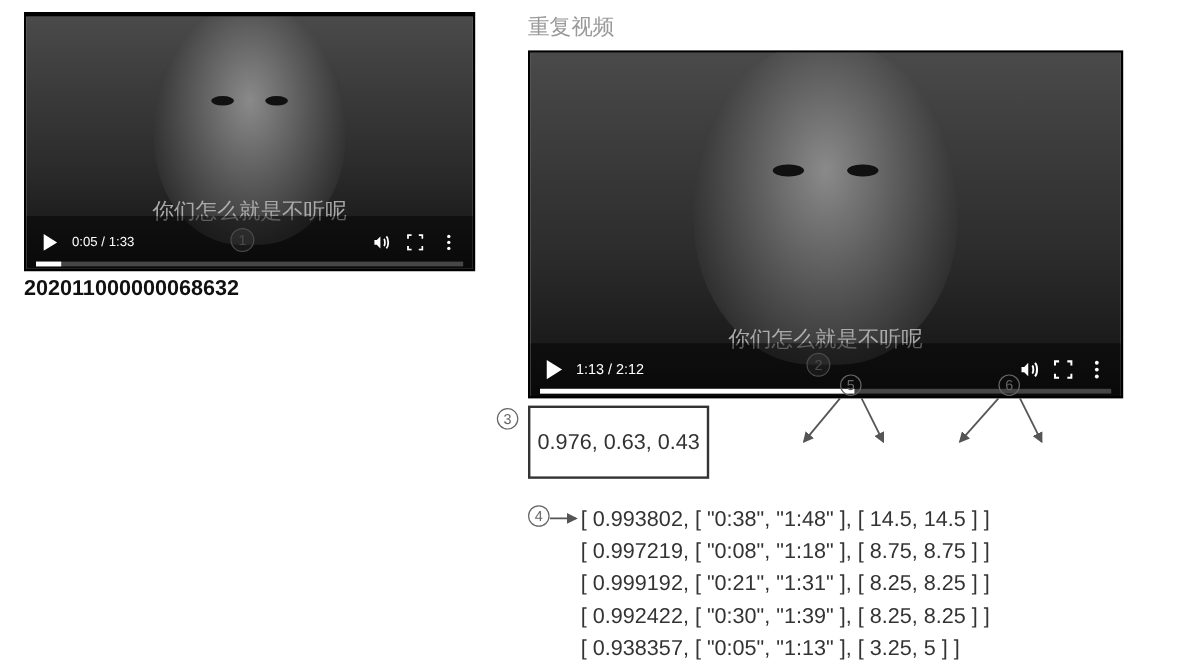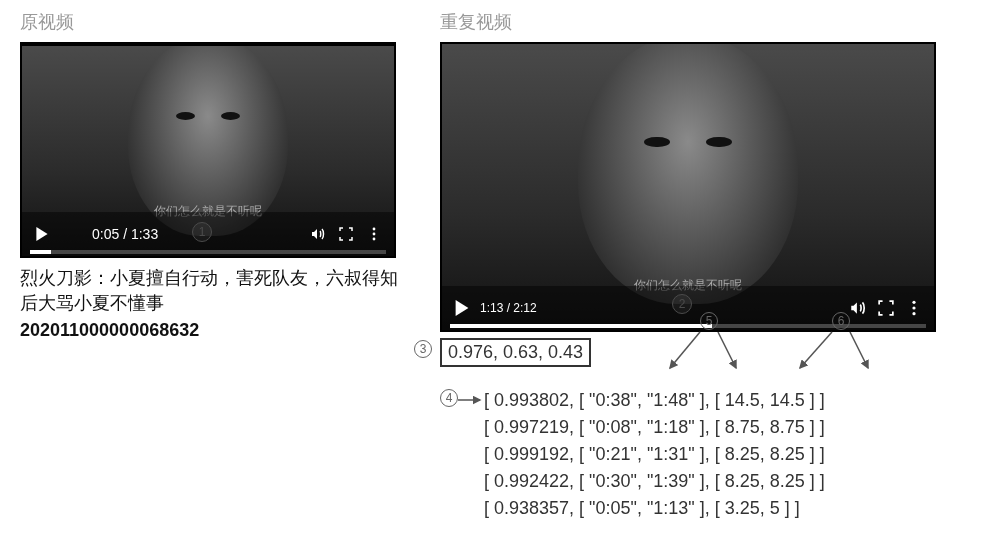"原视频" div.section-label { html: <div>原视频</div> -> none }
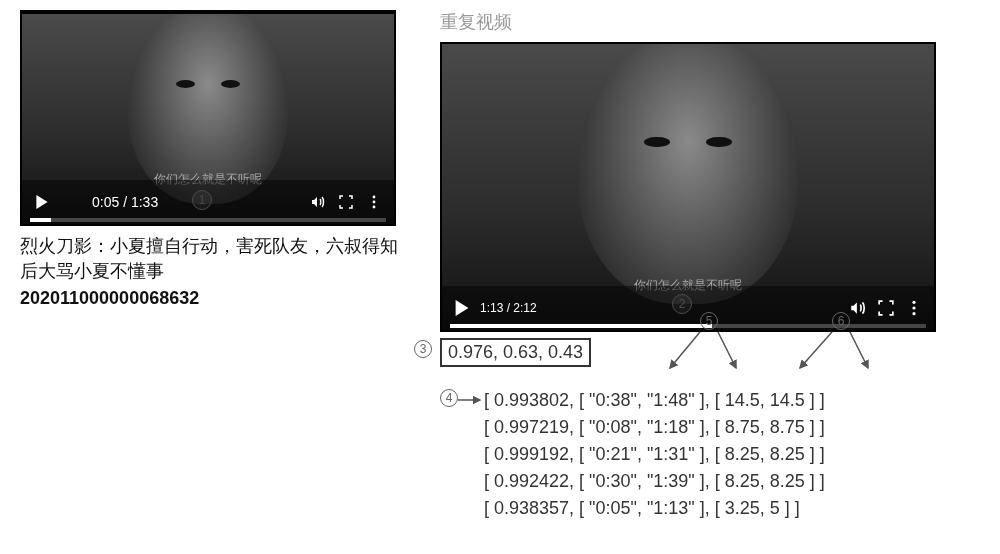"你们怎么就是不听呢" .subtitle { font-size: 12px -> 18px }
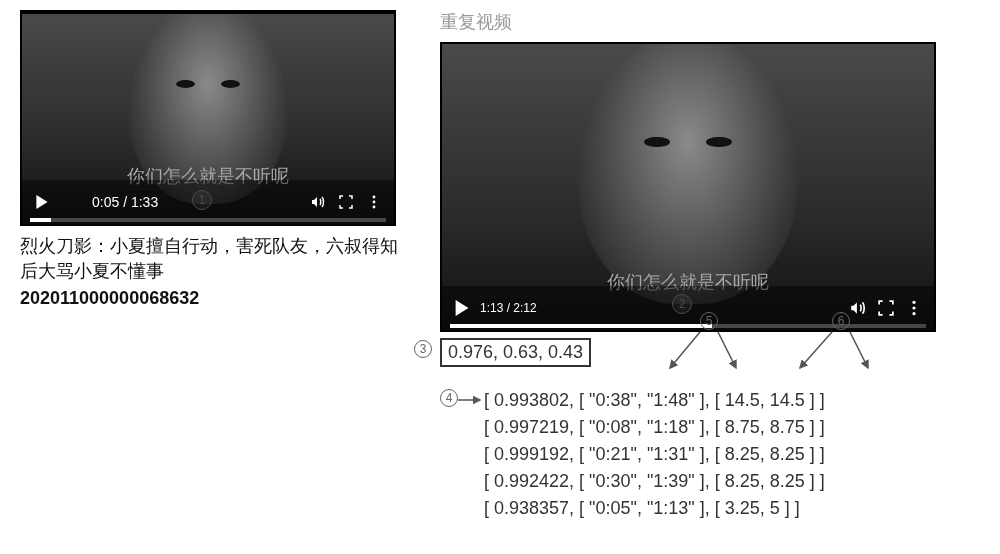"0:05 / 1:33" .controls-left .timecode { font-size: 14px -> 11px; margin-left: 32px -> none }
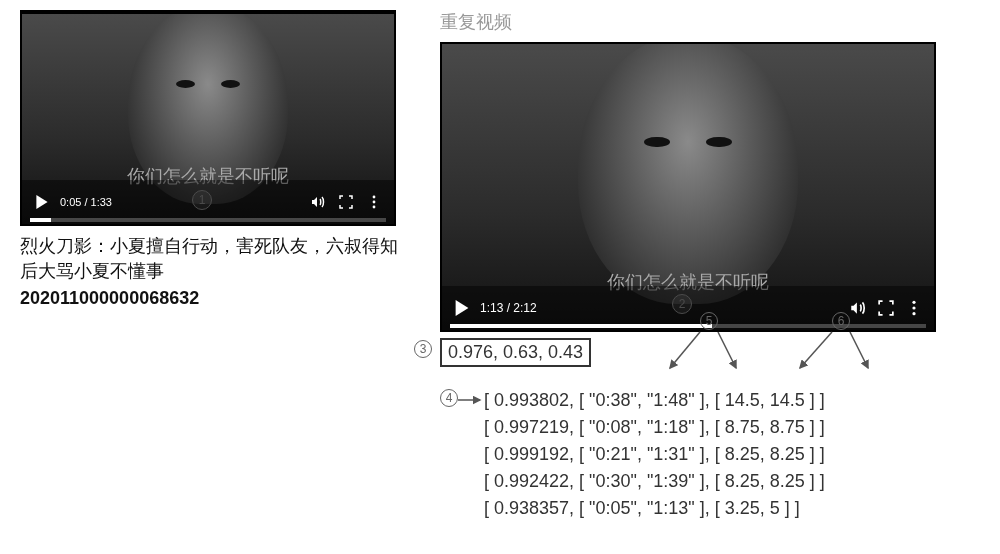"烈火刀影：小夏擅自行动，害死队友，六叔得知后大骂小夏不懂事" div.caption { html: <div>烈火刀影：小夏擅自行动，害死队友，六叔得知后大骂小夏不懂事</div> -> none }
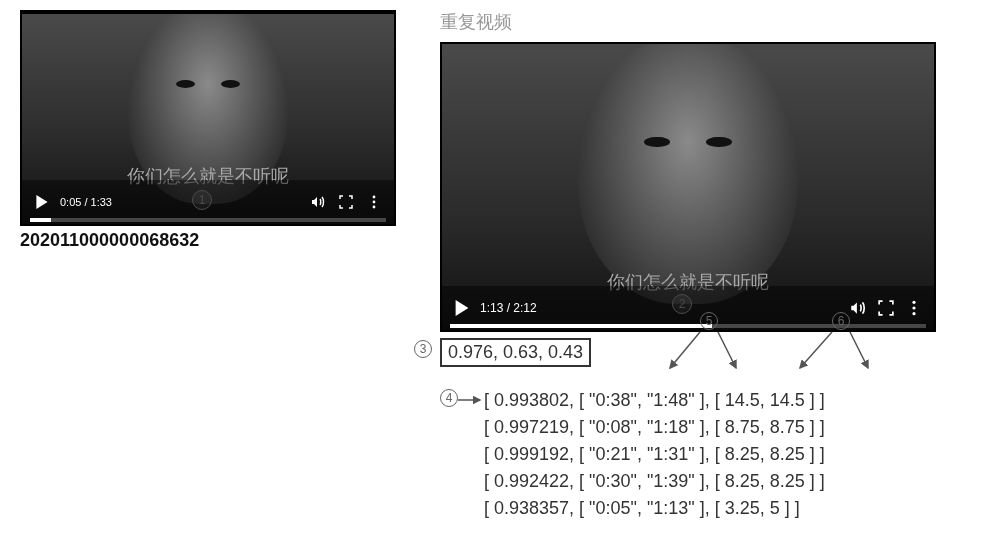"0.976, 0.63, 0.43" .scores-box { padding: 2px 6px -> 18px 6px }
